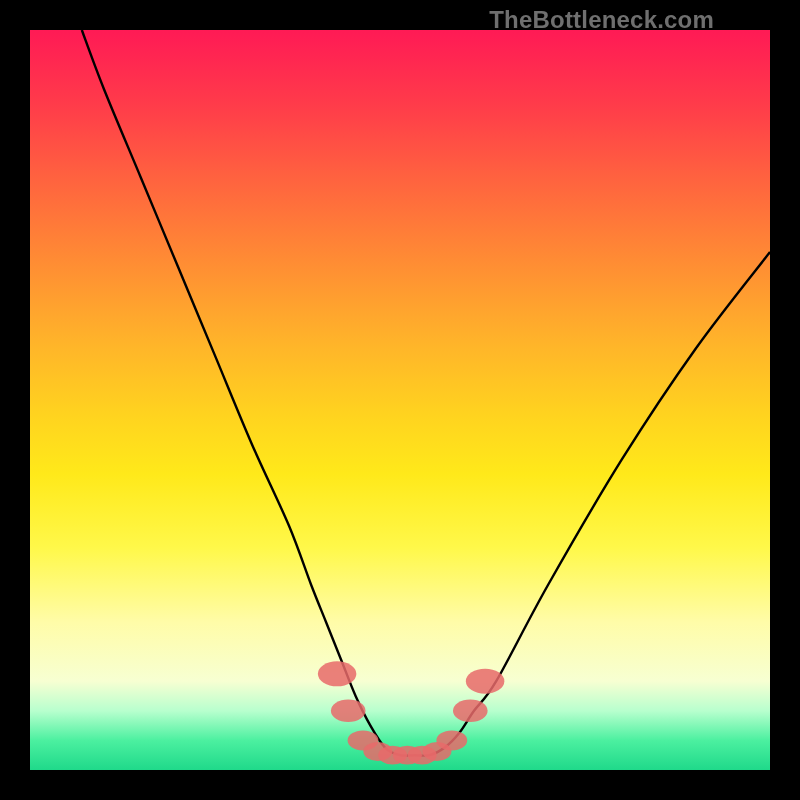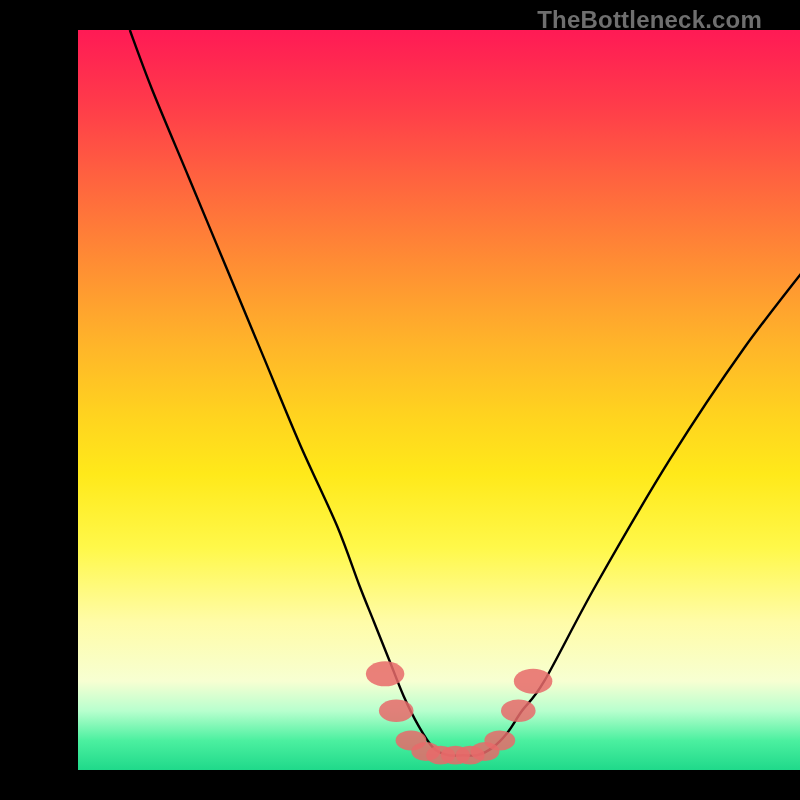"TheBottleneck.com" .frame { margin-left: 48px -> none }
